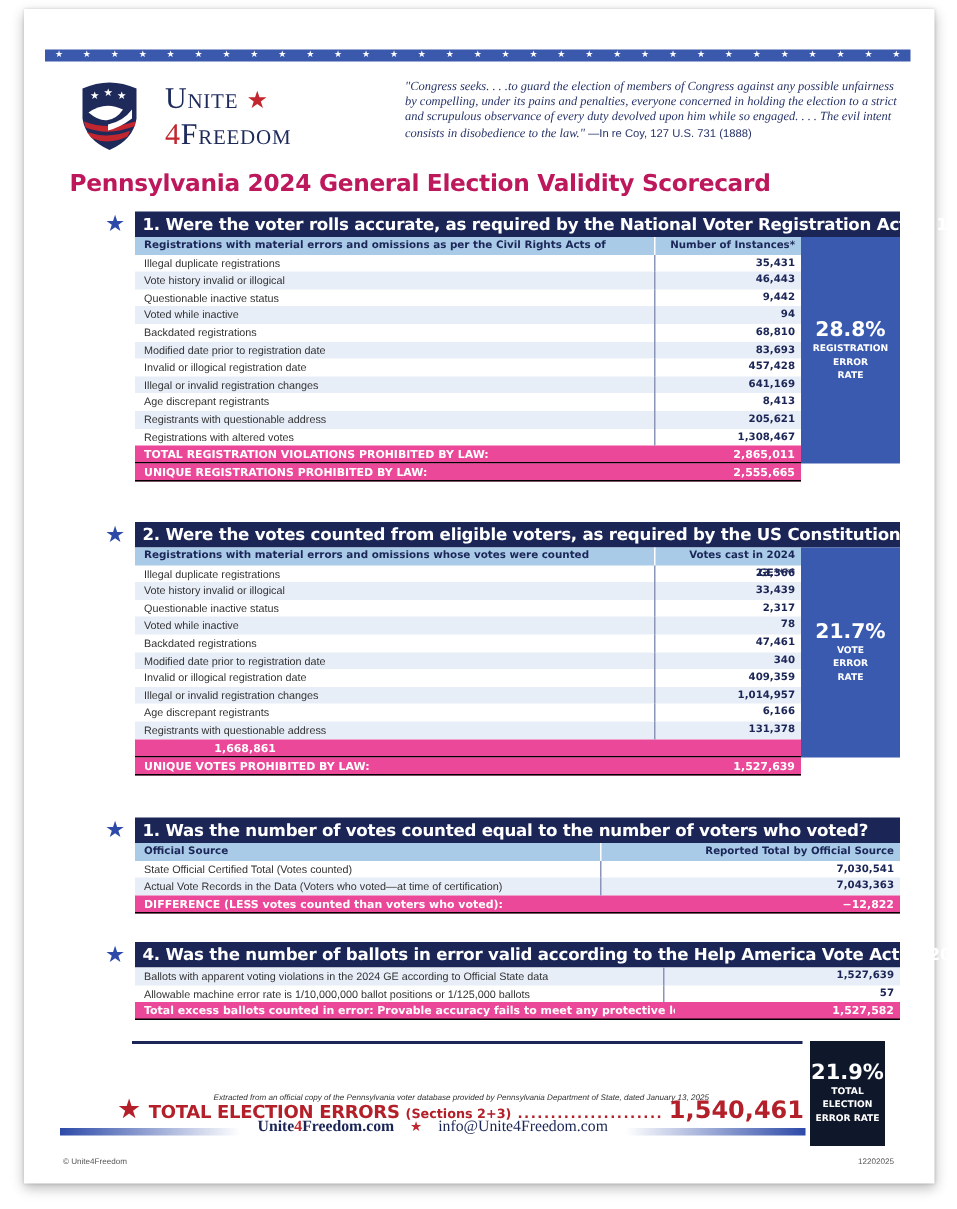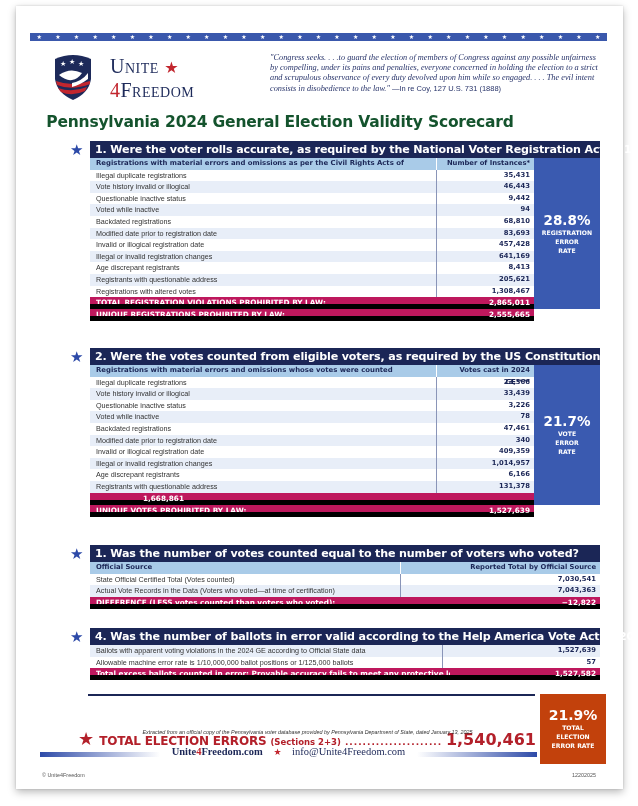"Pennsylvania 2024 General Election" .page-title { color: #14532d -> #be185d }
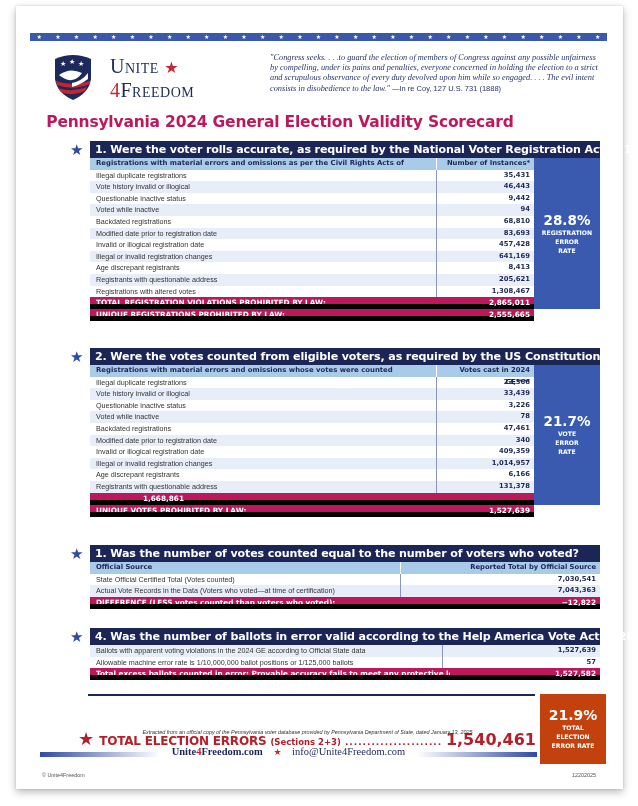"TOTAL REGISTRATION VIOLATIONS PROHIBITED" .tot { background: #be185d -> #ec4899; border-bottom: 5px solid #000000 -> 1px solid #000000 }
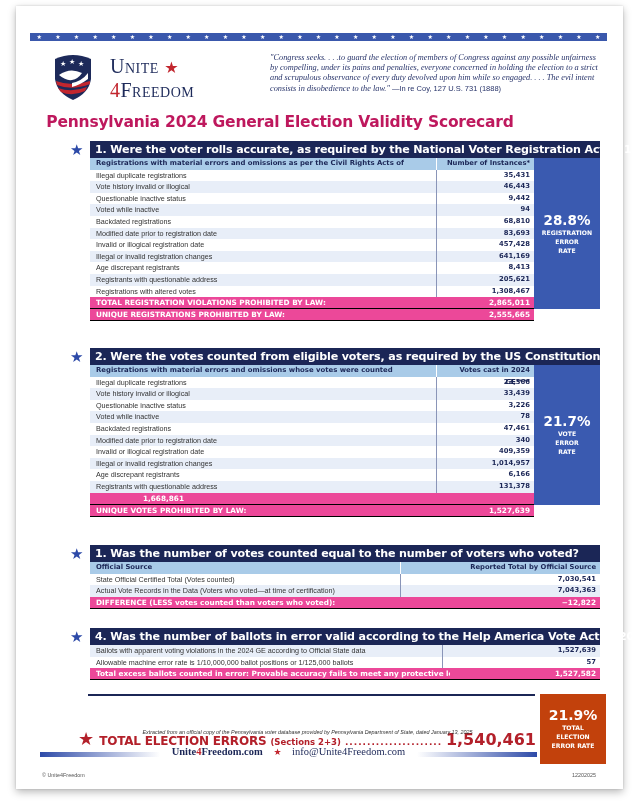"3,226" div.val { text: 3,226 -> 2,317 }
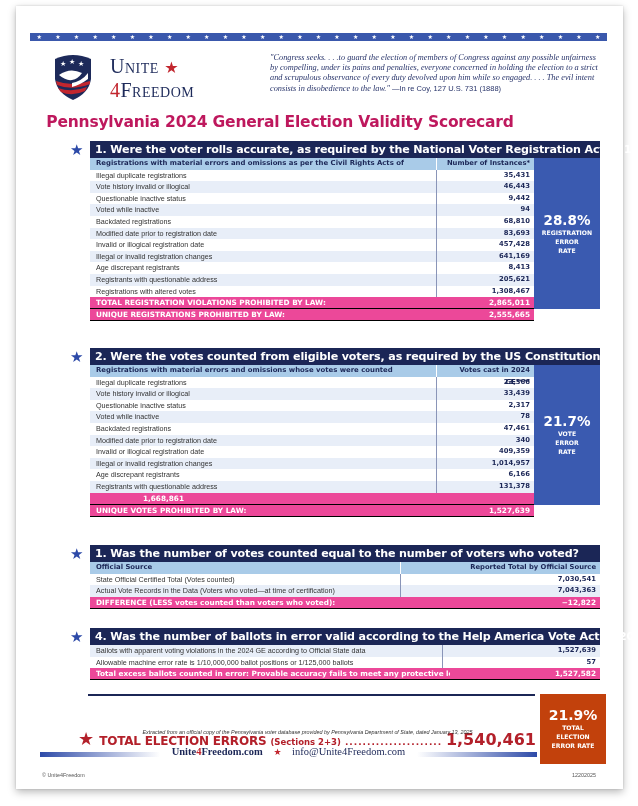"21.9%" .grand-rate { background: #c2410c -> #0f172a; width: 66px -> 50px }
